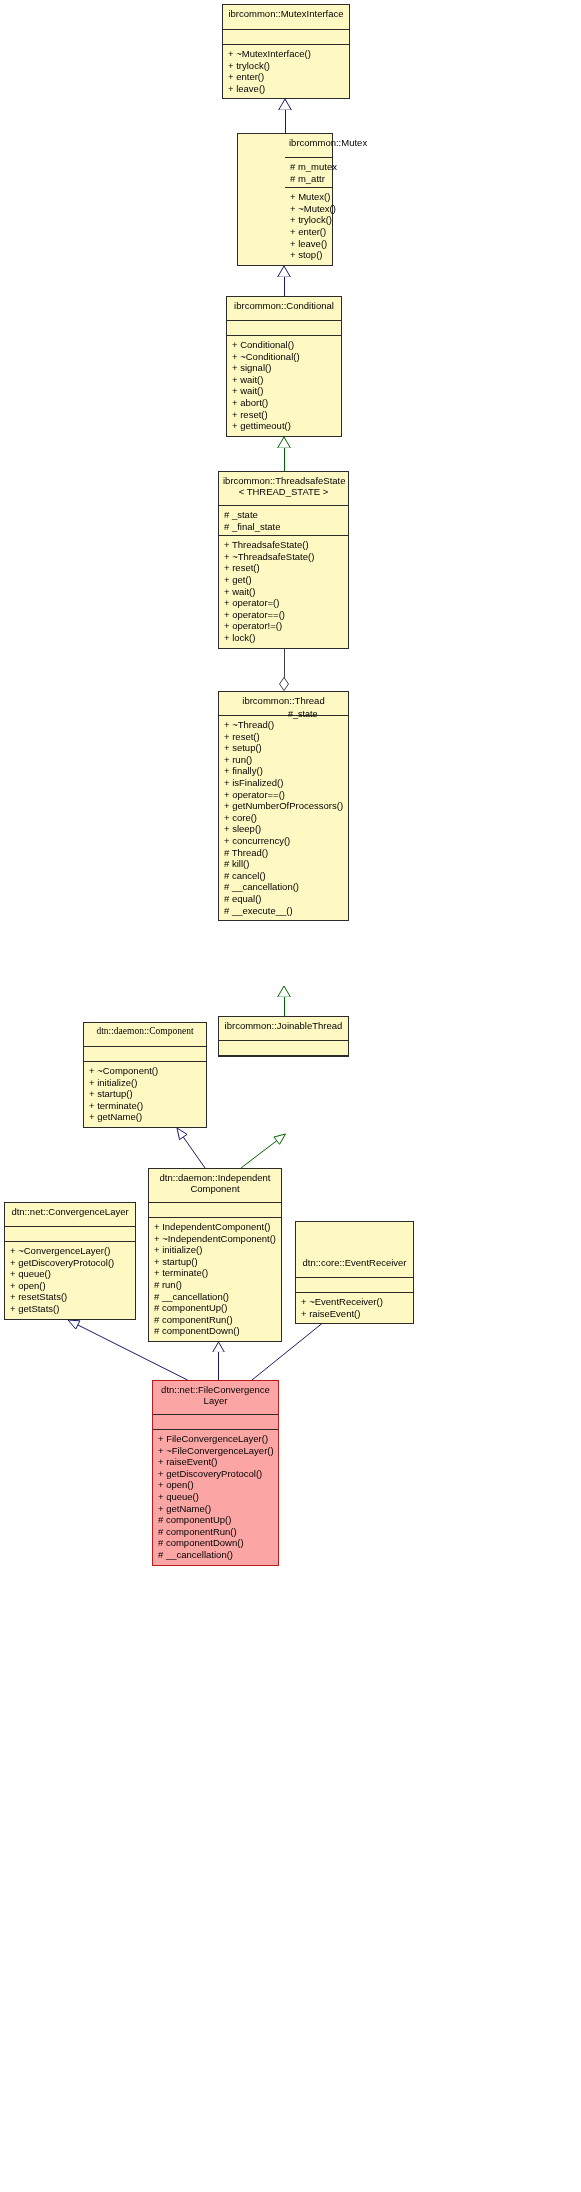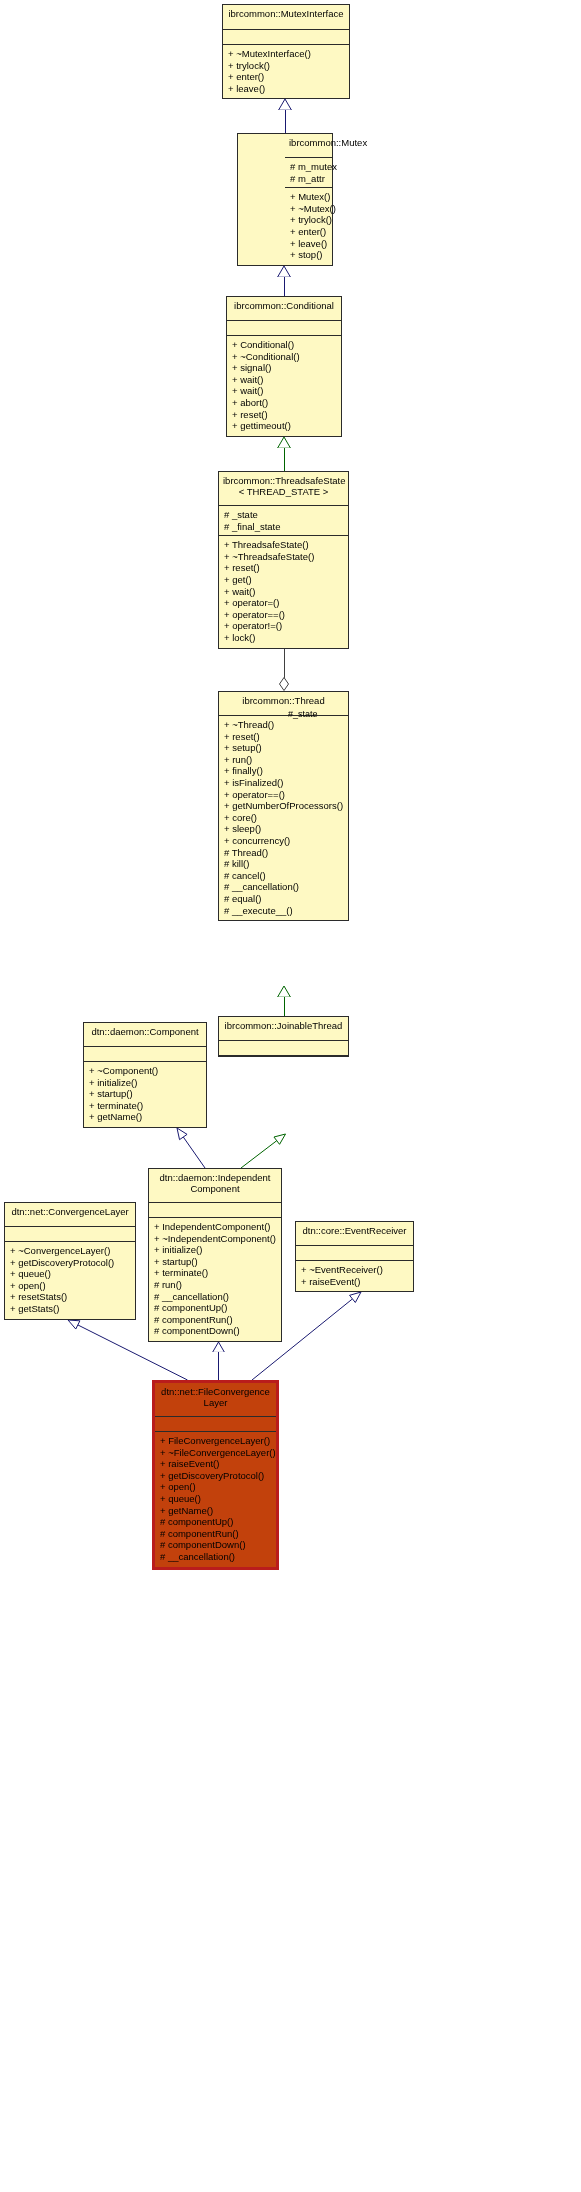"dtn::daemon::Component" div.title { font-family: none -> Liberation Serif, serif }
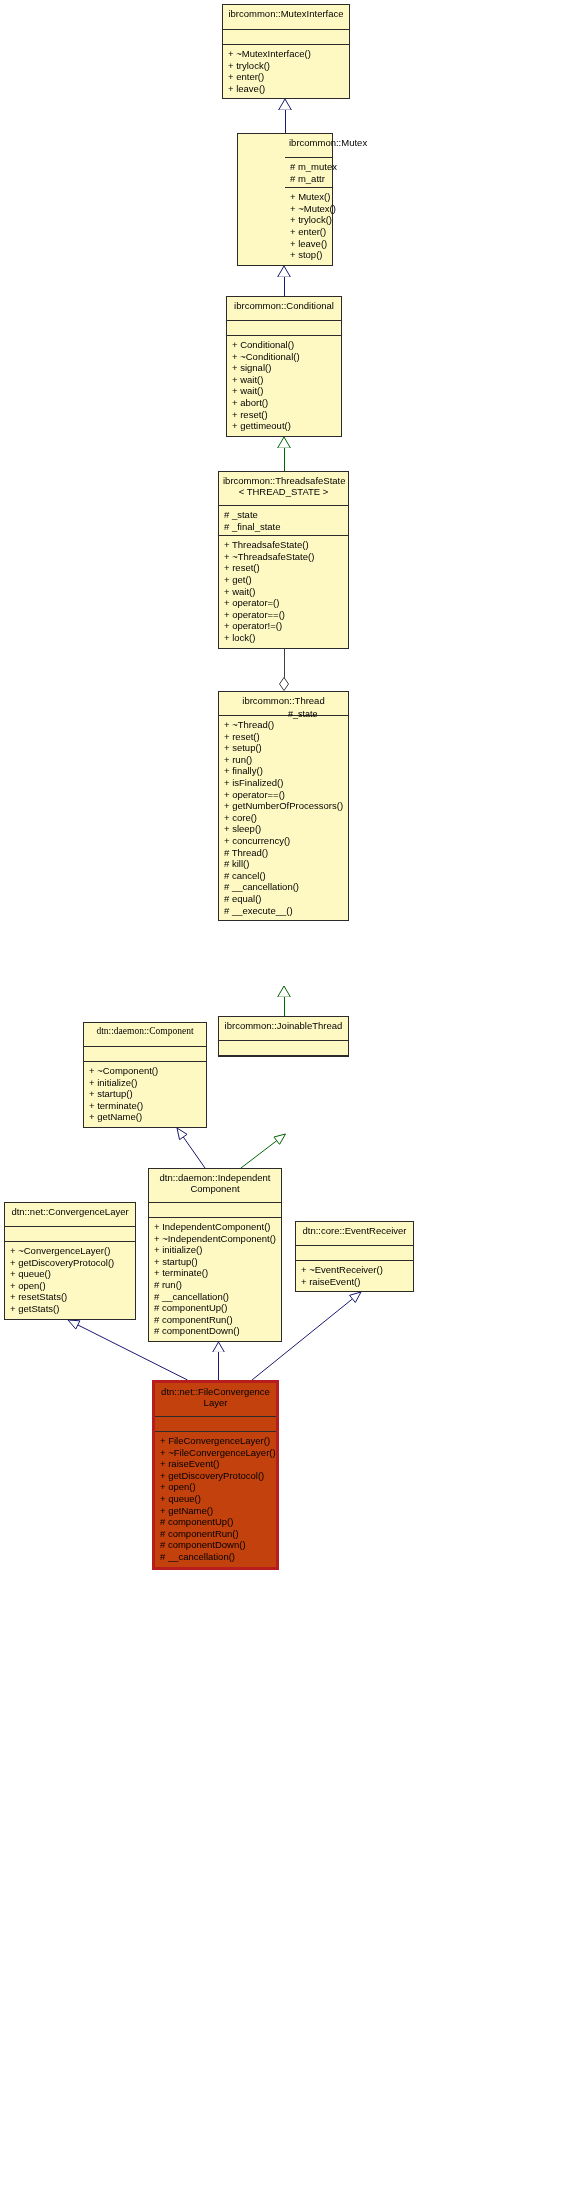"dtn::core::EventReceiver" div.title { margin-top: none -> 32px }
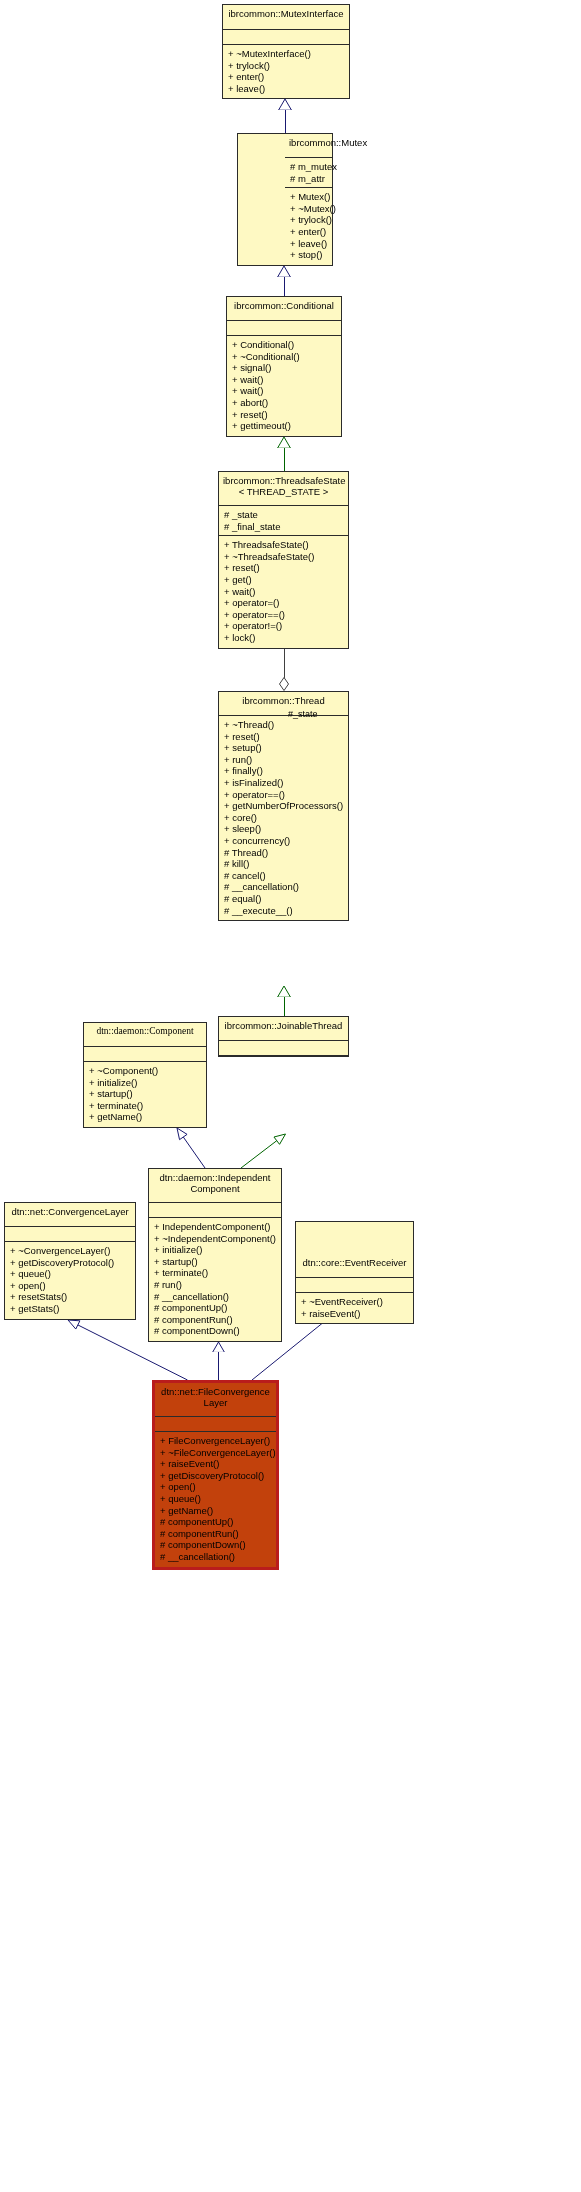"dtn::net::FileConvergence" .cls.focus { background: #c2410c -> #fca5a5; border: 3px solid #b91c1c -> 1px solid #b91c1c }
